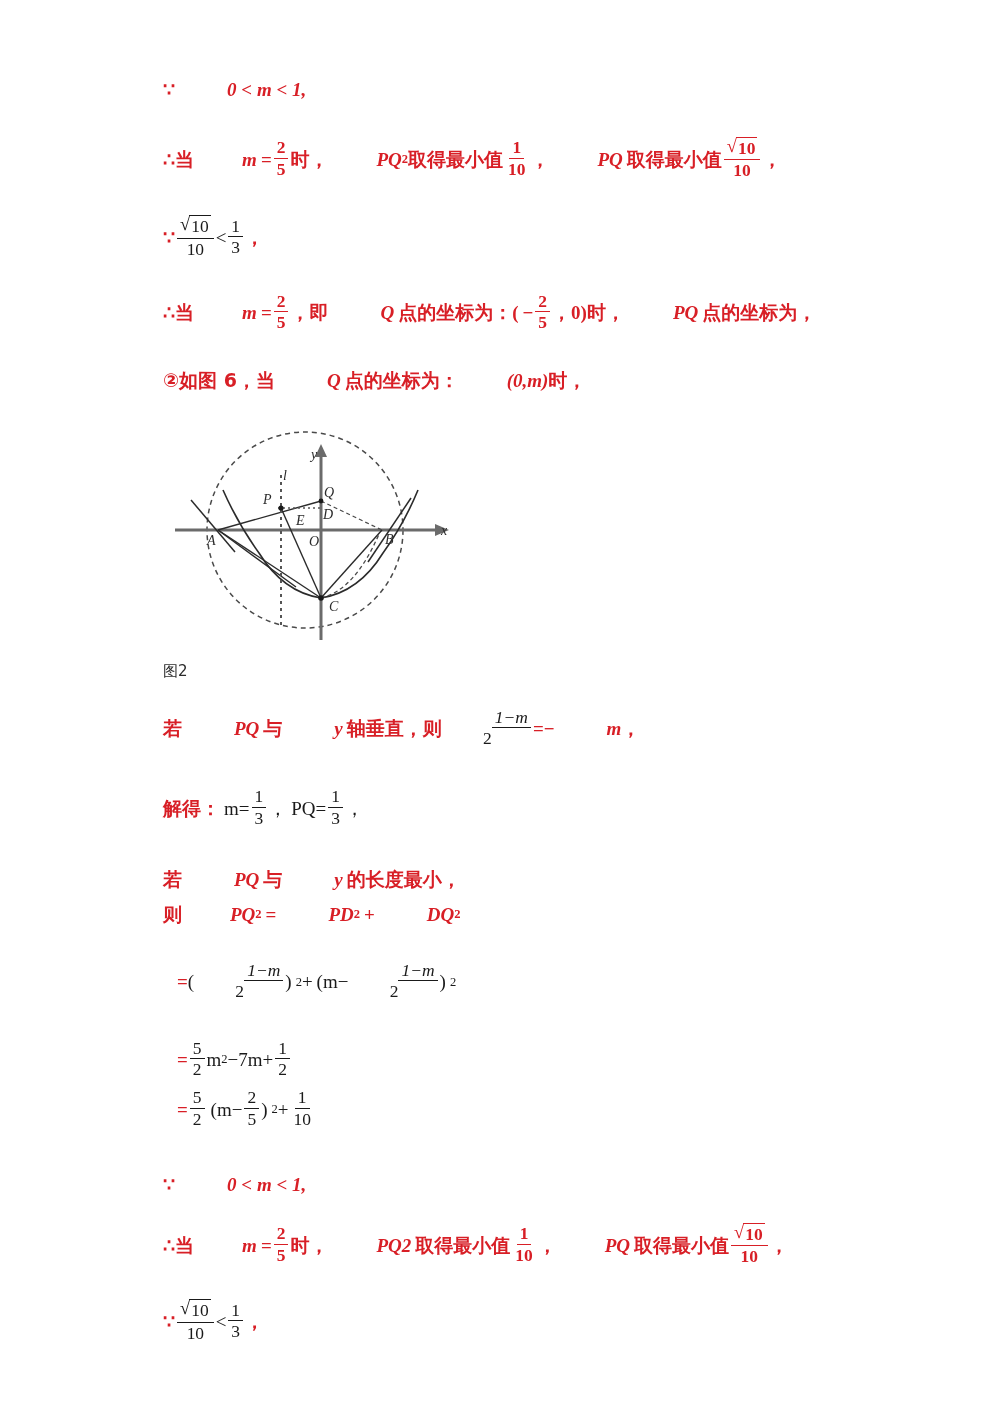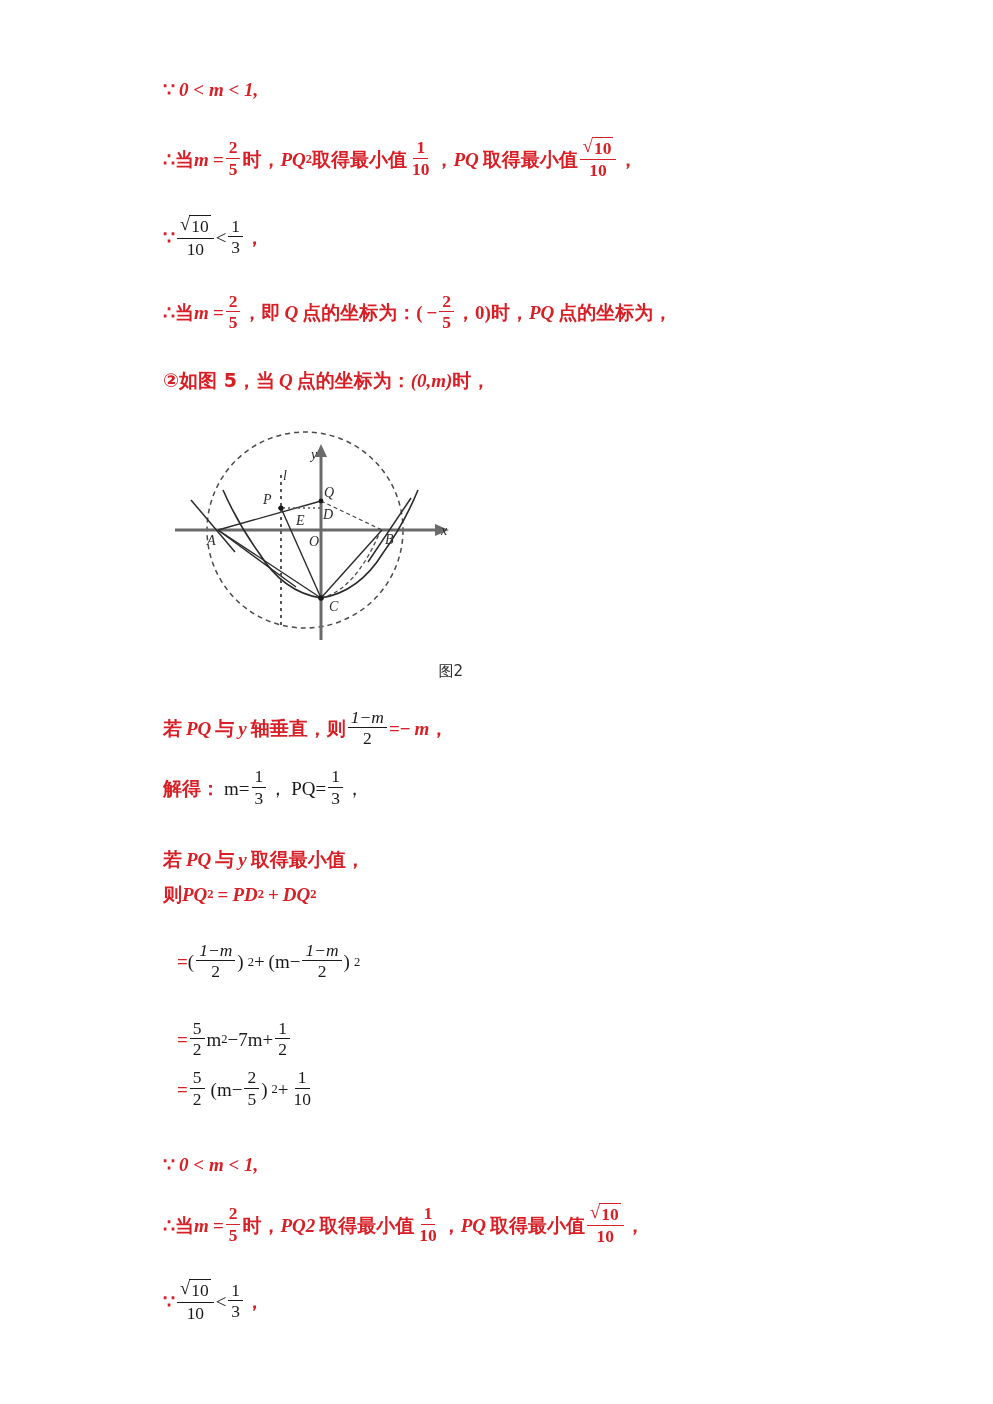"0 < m < 1," .it { margin-left: none -> 48px }
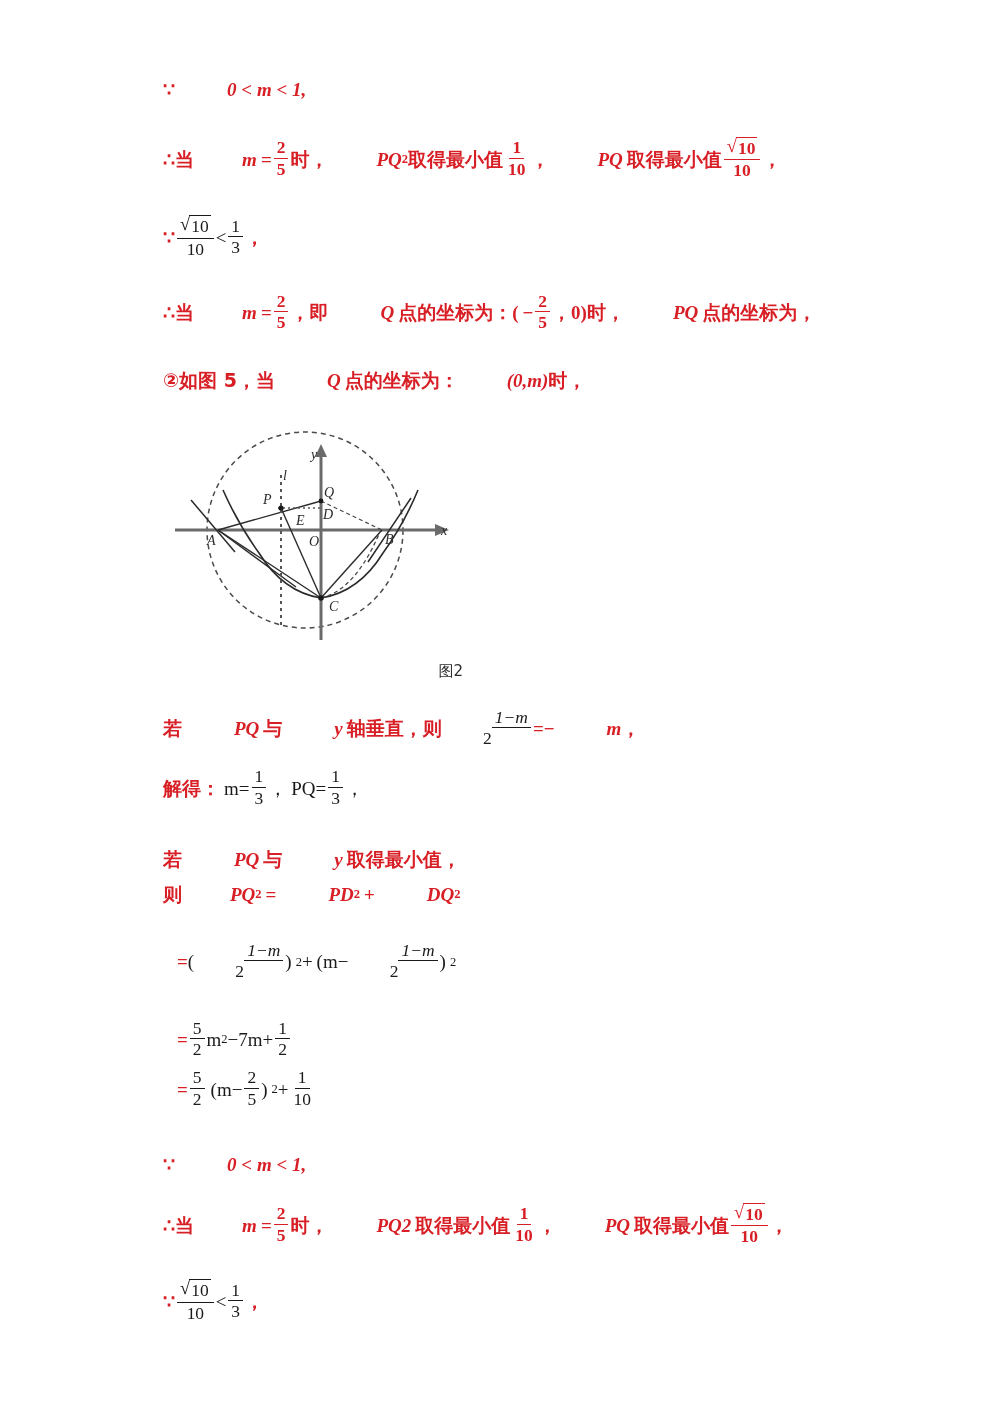"如图 5，当" span.cjk { text: 5 -> 6 }
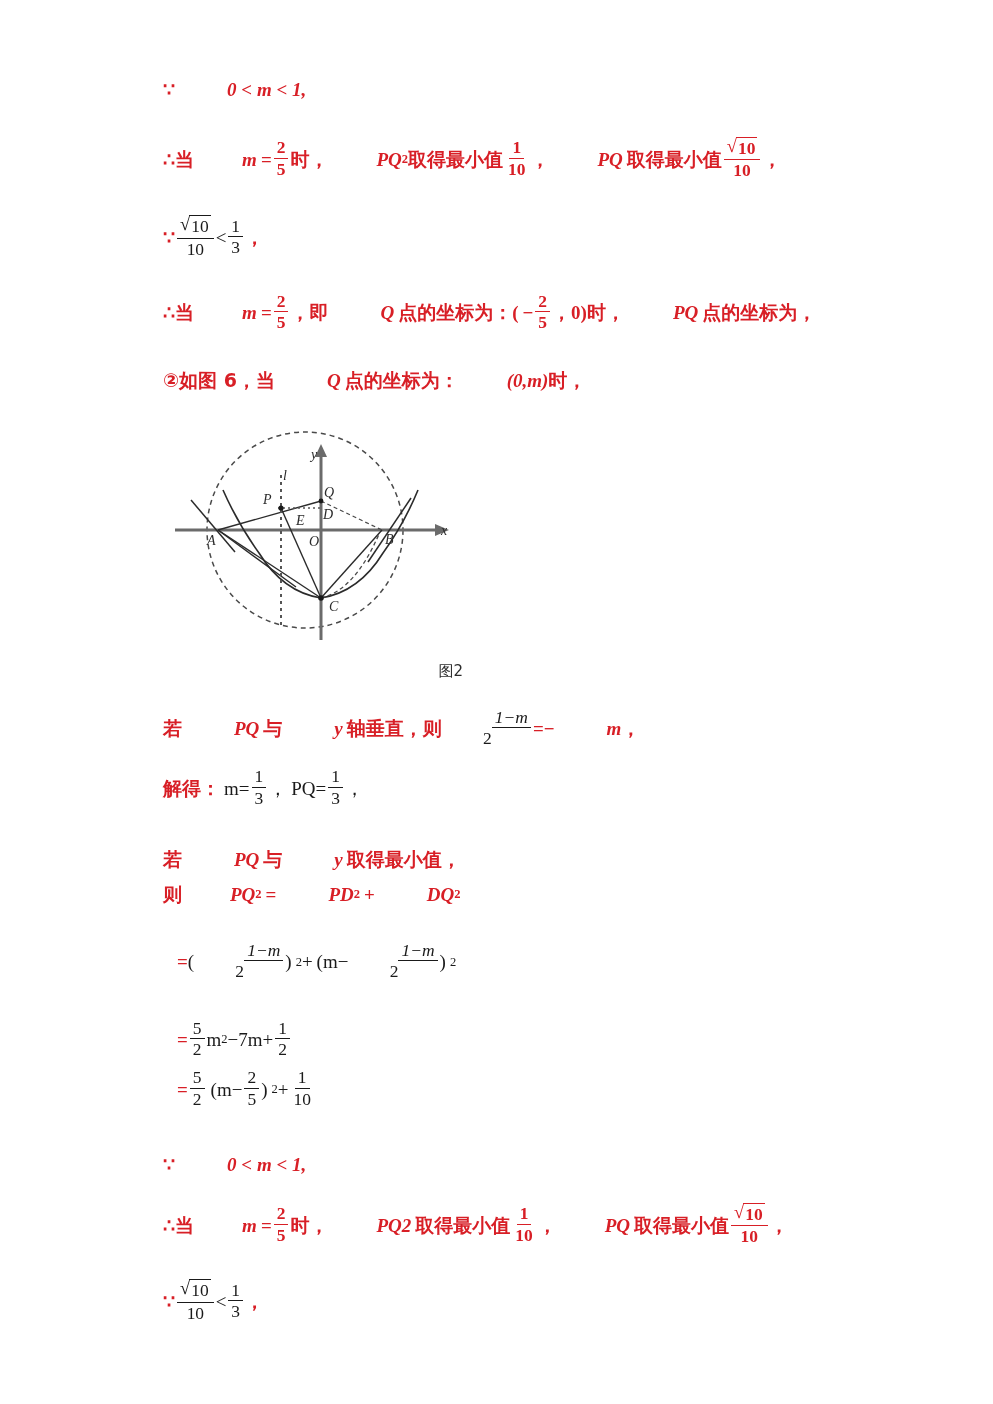"图2" .figure-caption { text-align: right -> left }
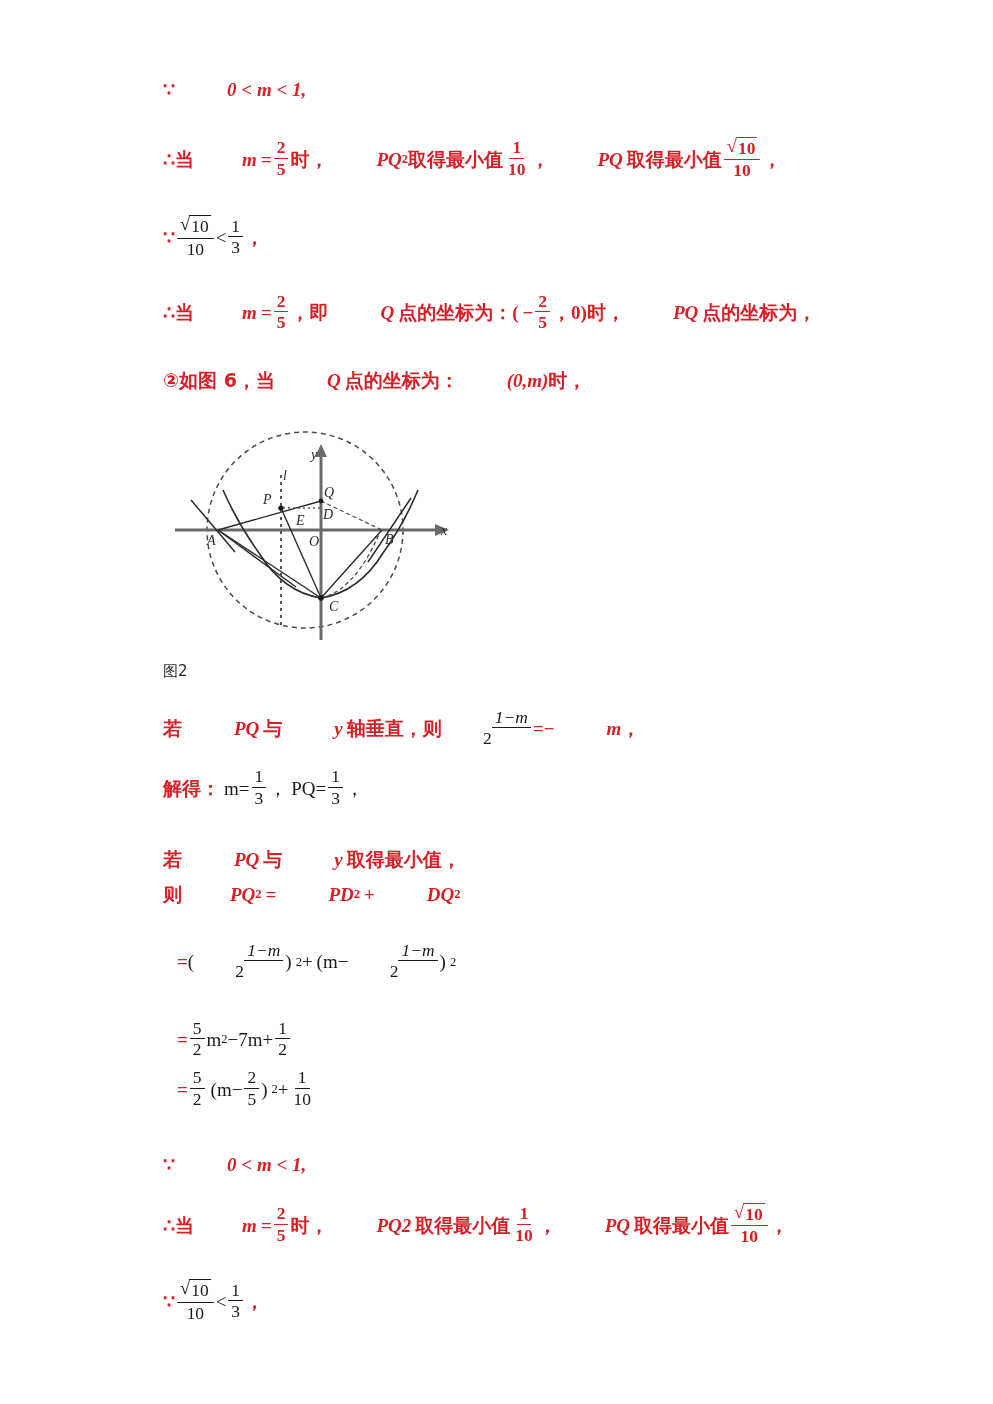"解得：" div.line { margin-top: 20px -> 40px }
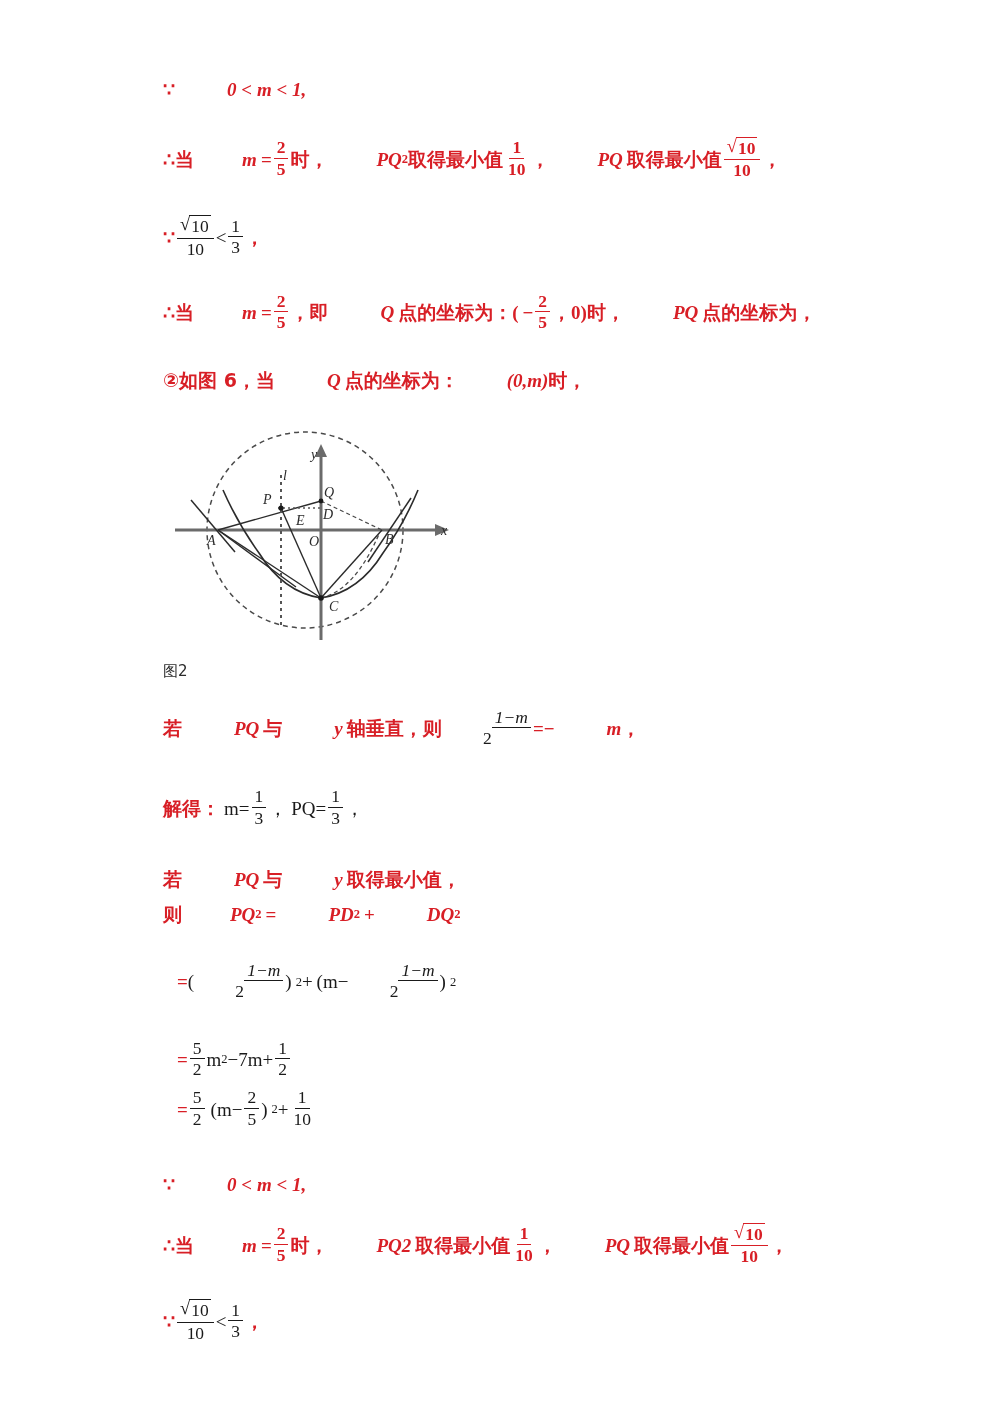"取得最小值，" span.cjk { text: 取得最小值 -> 的长度最小 }
